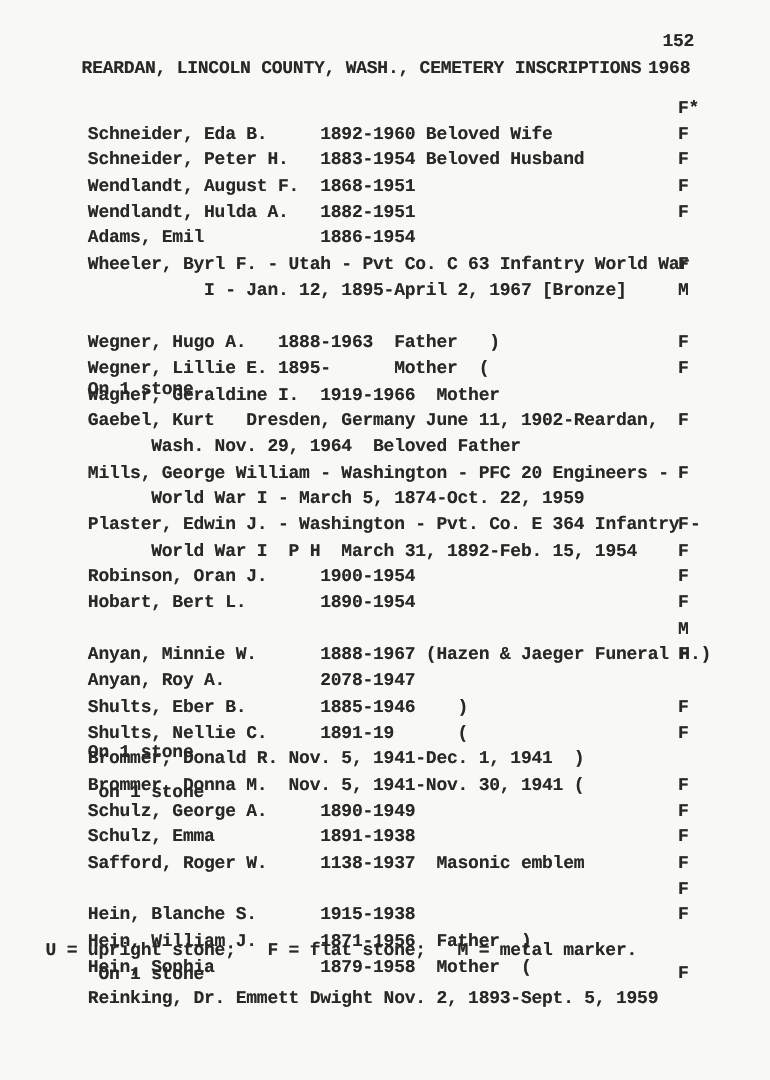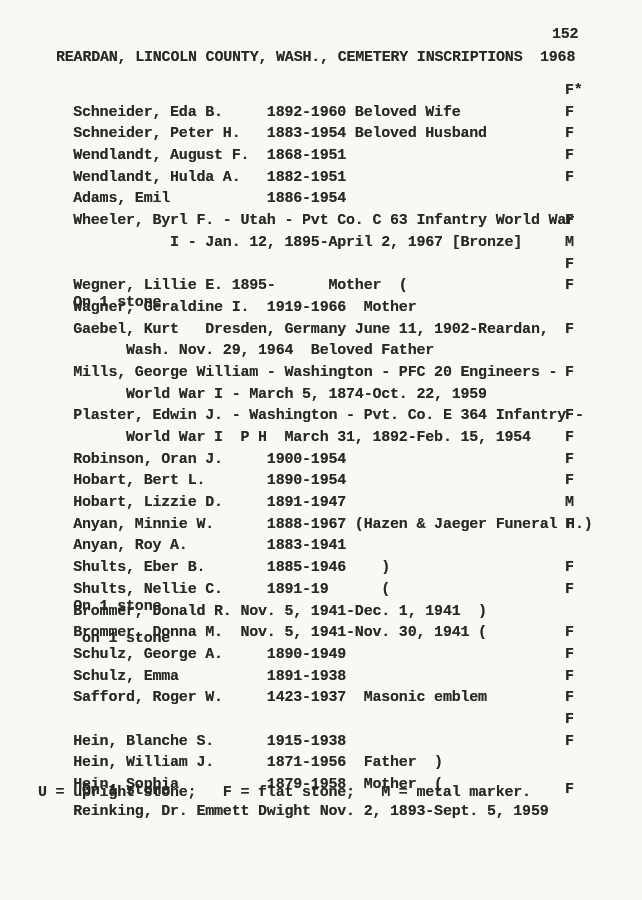"REARDAN, LINCOLN COUNTY, WASH., CEMETERY" .title-line { left: 56px -> 68px }
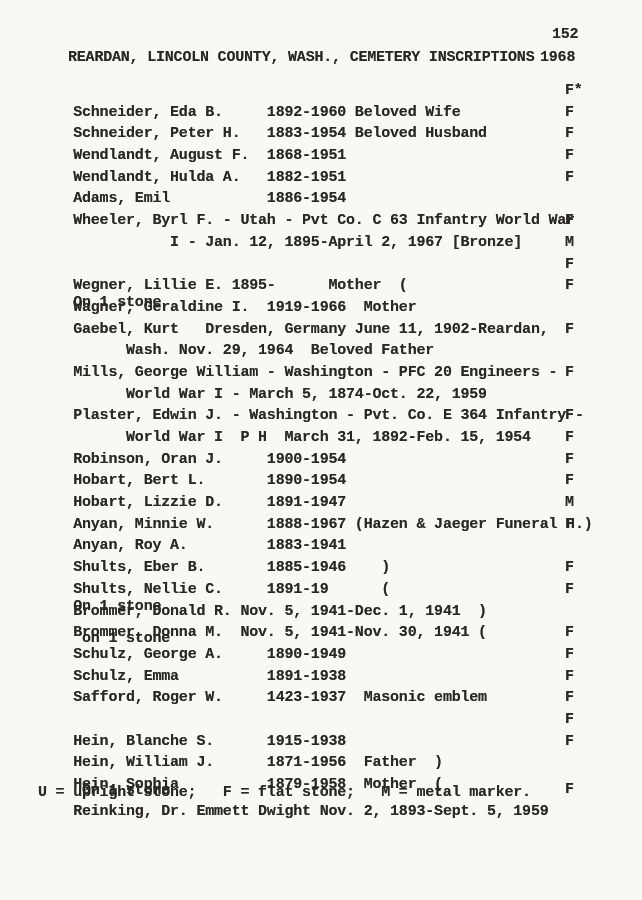"Wegner, Hugo A. 1888-1963 Father" div.line { html: none -> <div> <span>Wegner, Hugo A. 1888-1963 Father )</span> </div> }
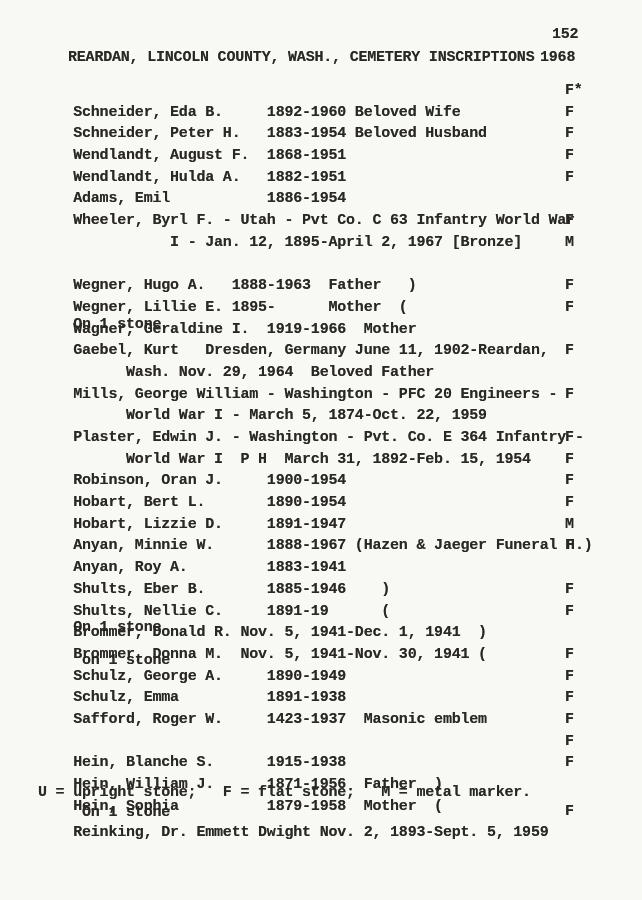"Hobart, Lizzie D. 1891-1947" span.txt { html: <span>Hobart, Lizzie D. 1891-1947</span> -> none }
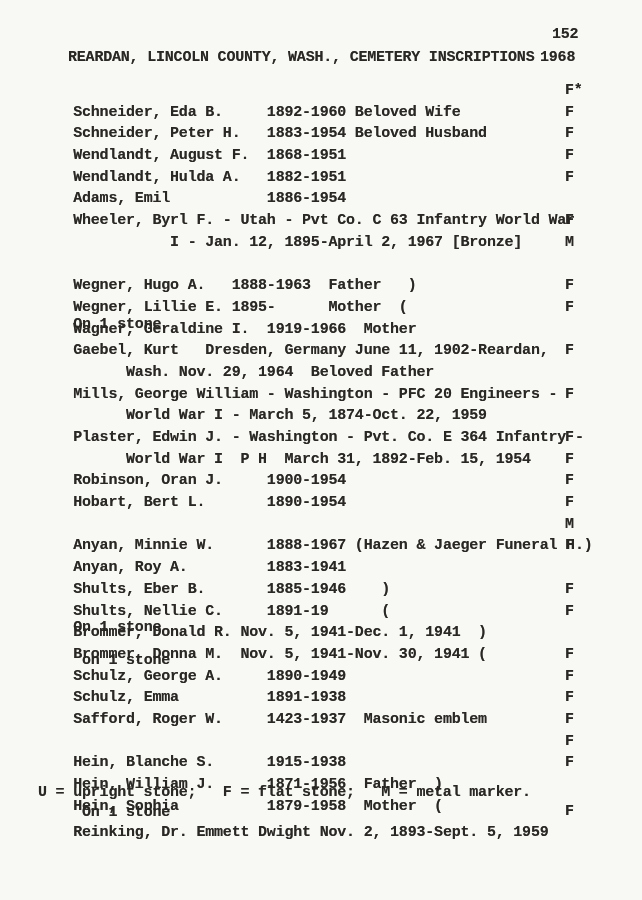"Anyan, Roy A. 1883-1941" span.txt { text: 1883-1941 -> 2078-1947 }
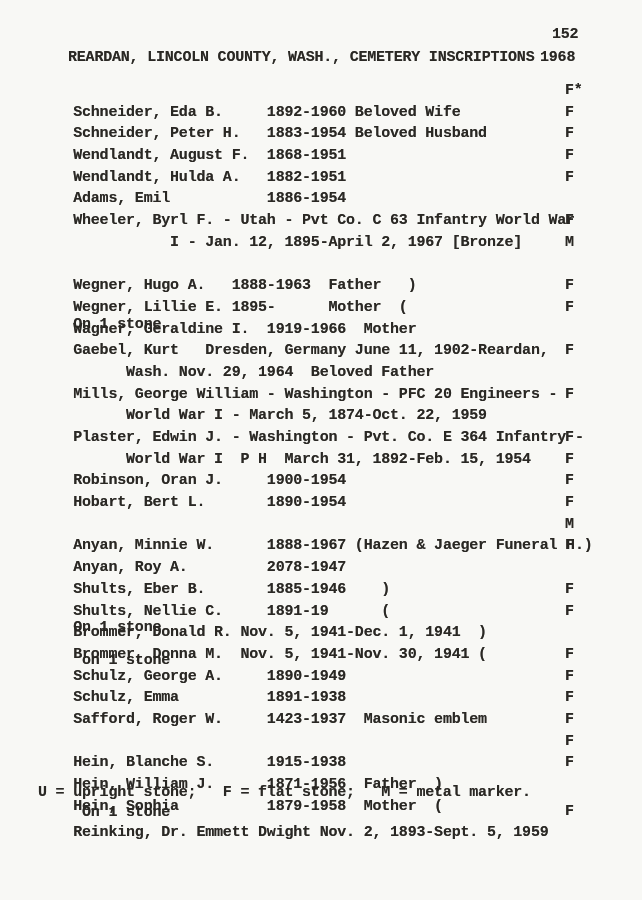"Safford, Roger W. 1423-1937 Masonic" span.txt { text: 1423-1937 -> 1138-1937 }
